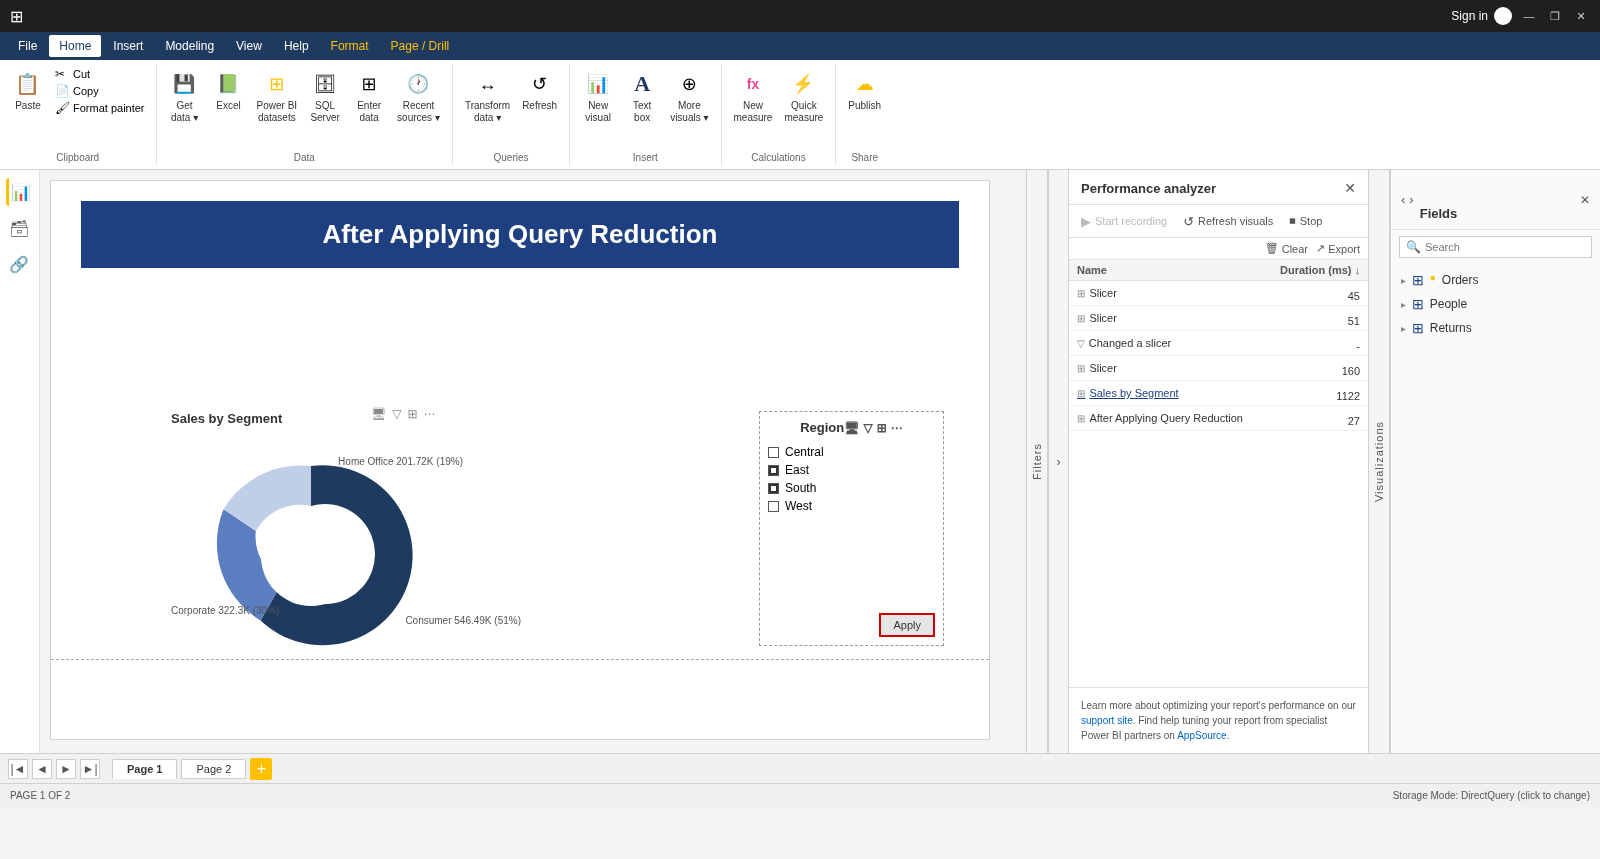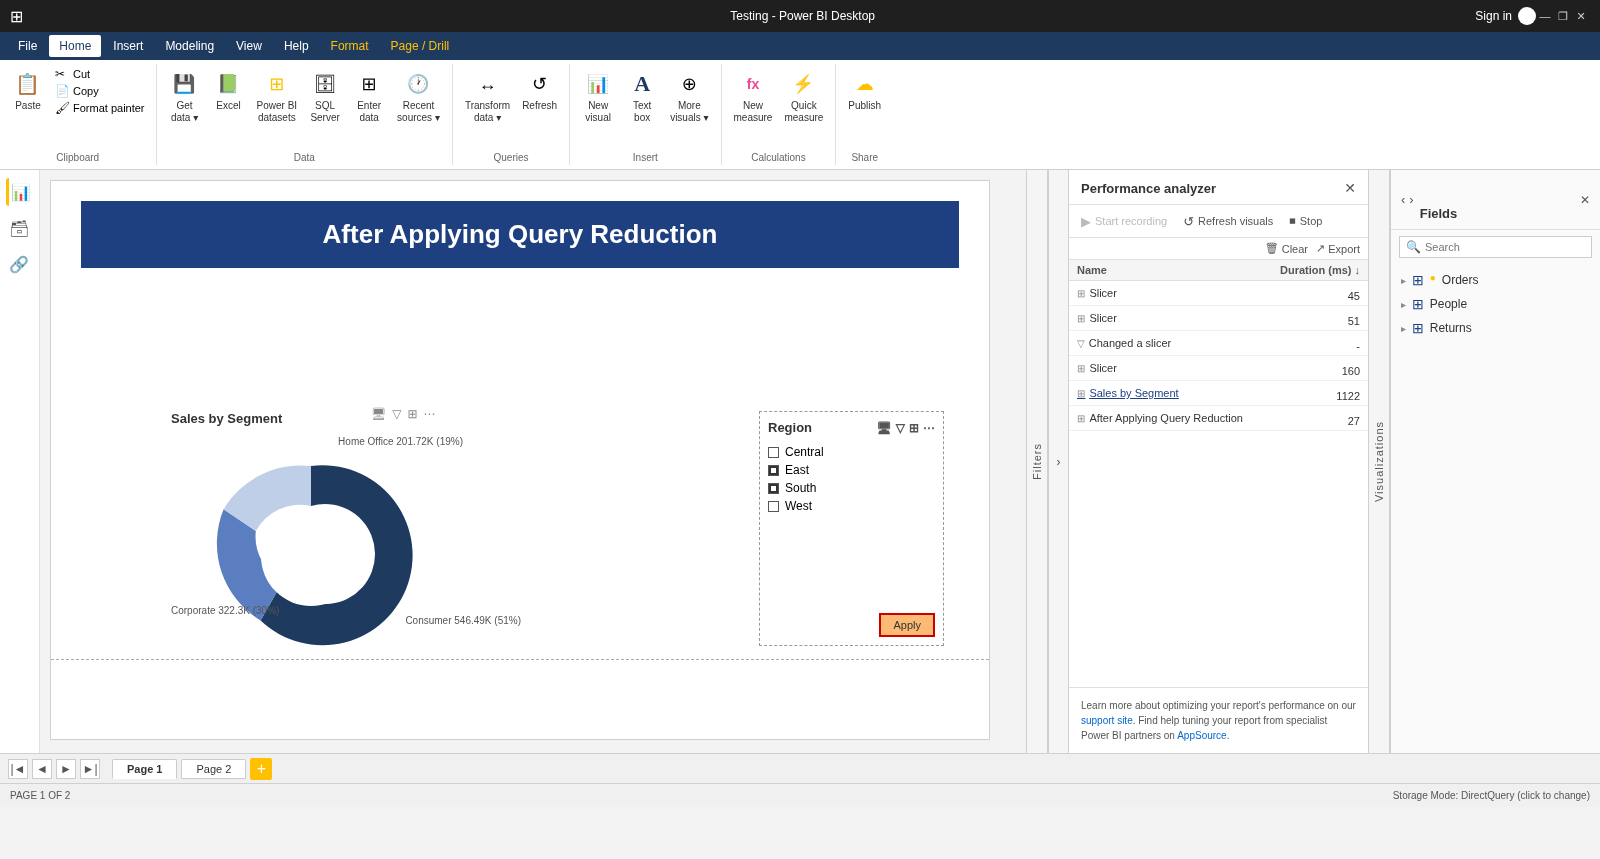"Testing - Power BI Desktop" div.titlebar-title { html: <div>Testing - Power BI Desktop</div> -> none }
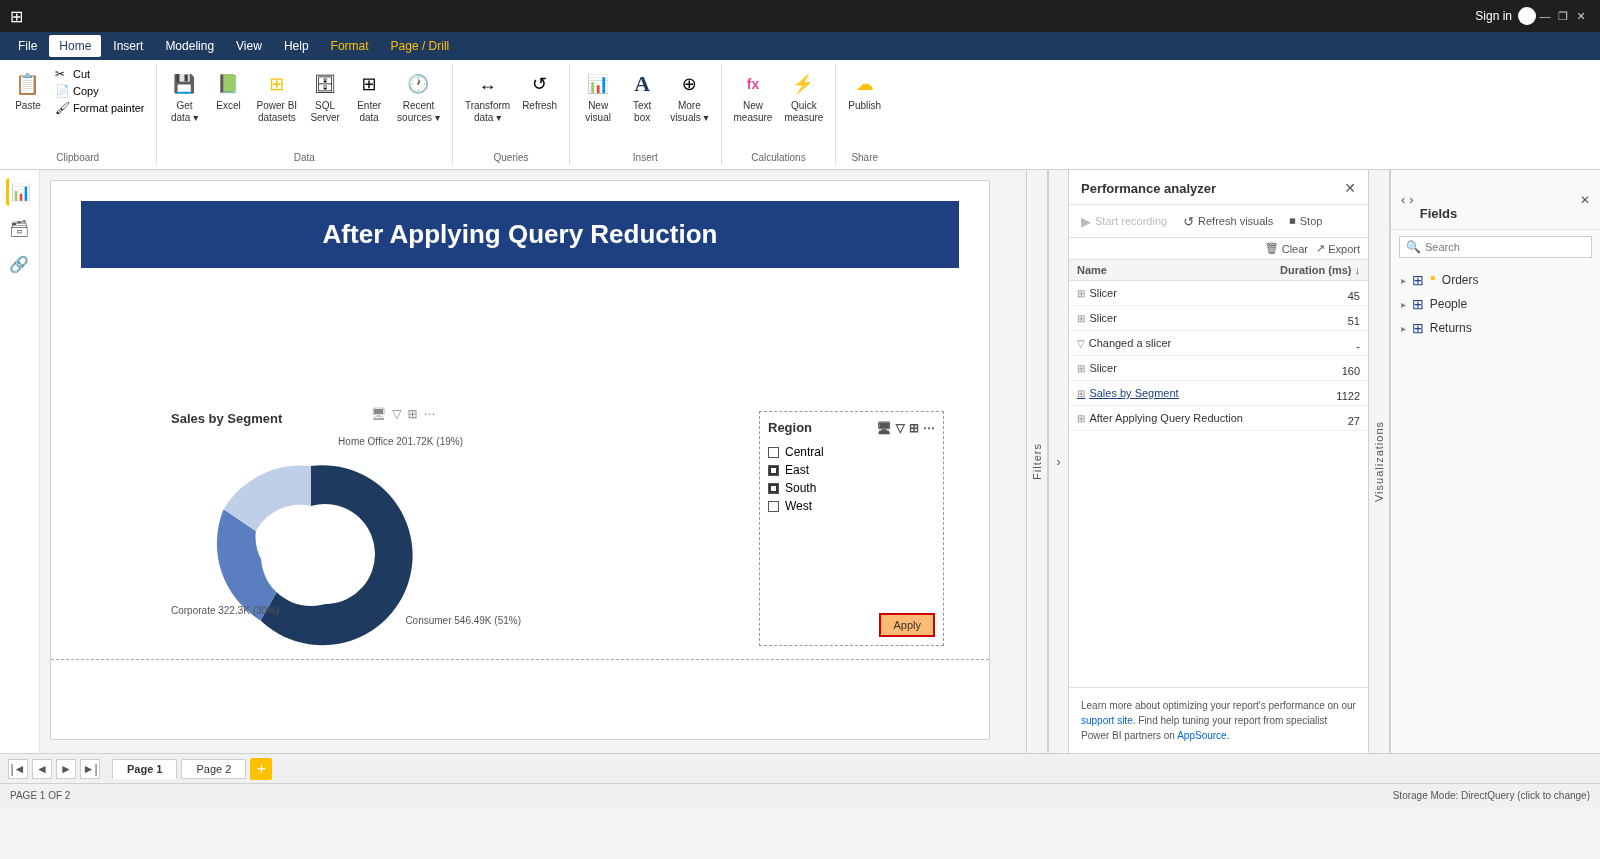"Sign in" .titlebar-controls { gap: none -> 8px }
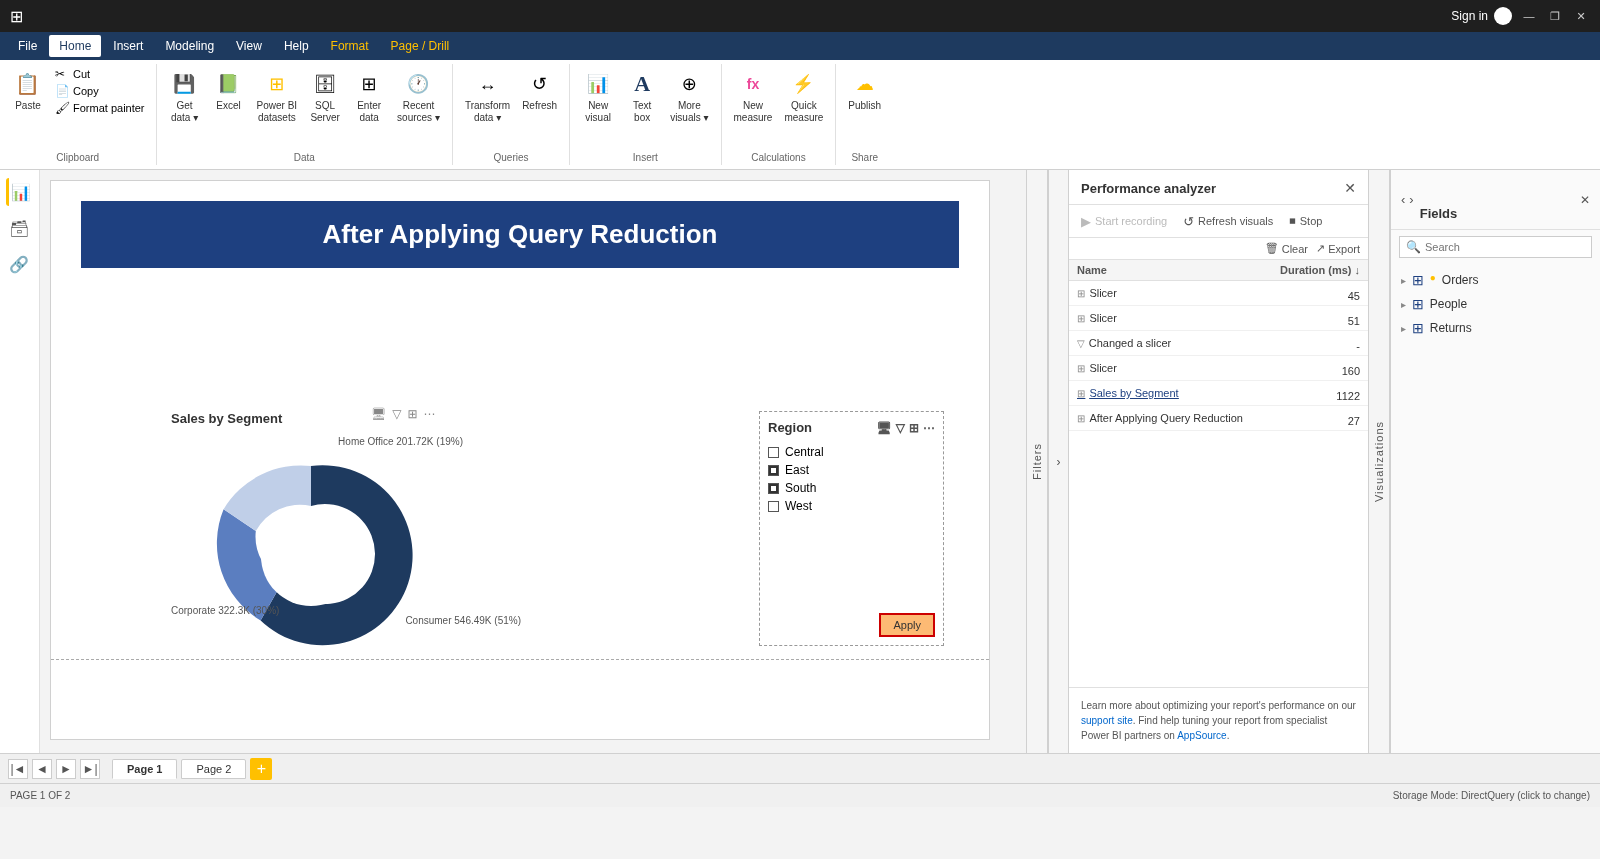"Region" .slicer-header { justify-content: space-between -> center }
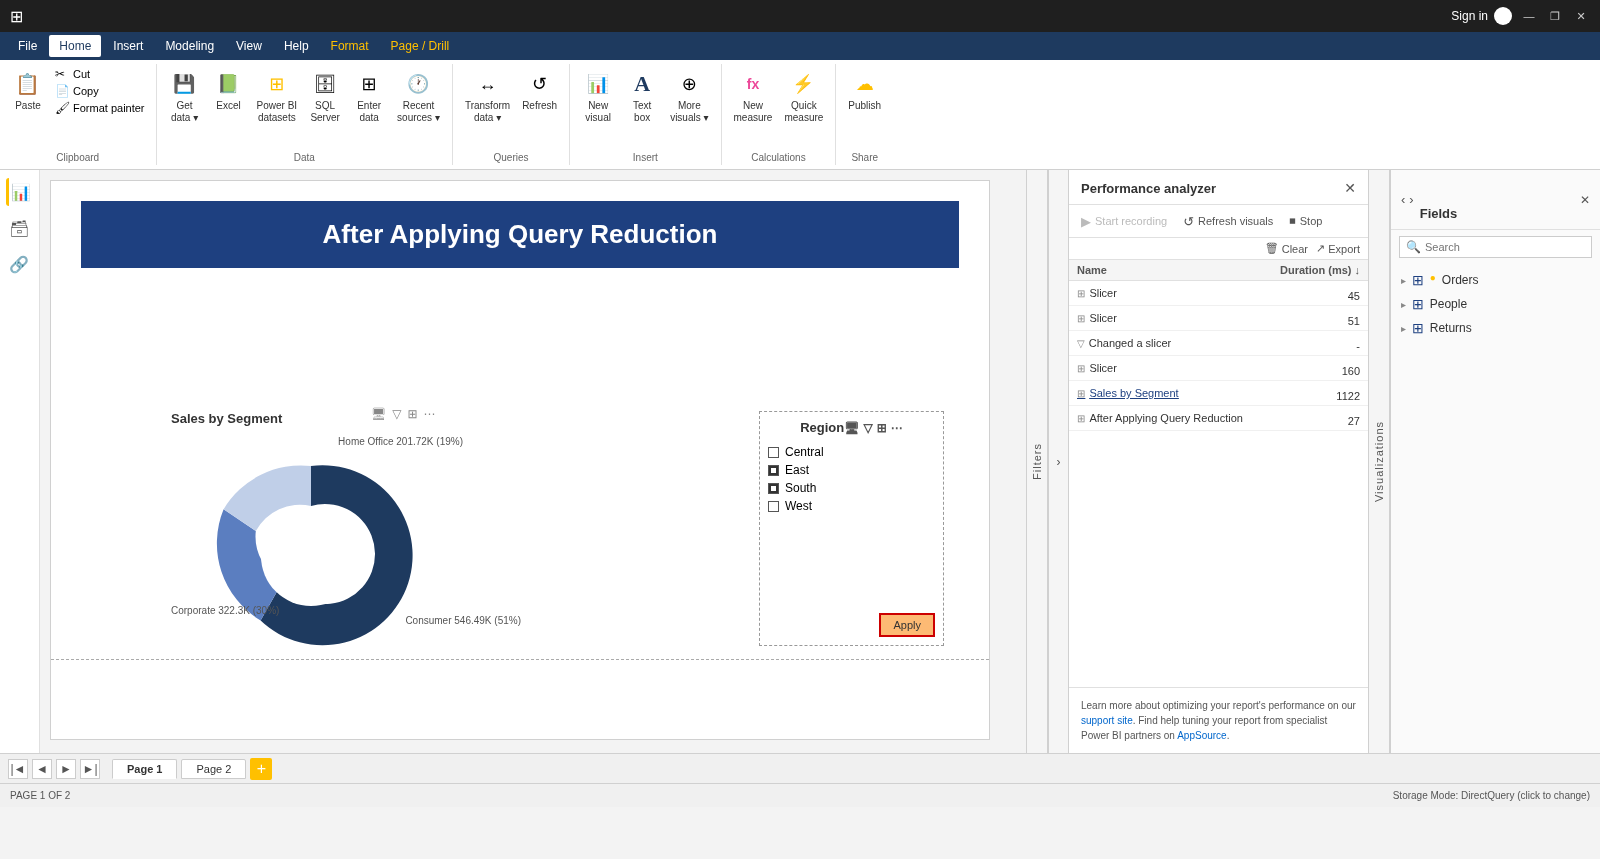"Home Office 201.72K (19%)" div { top: 0 -> 20px }
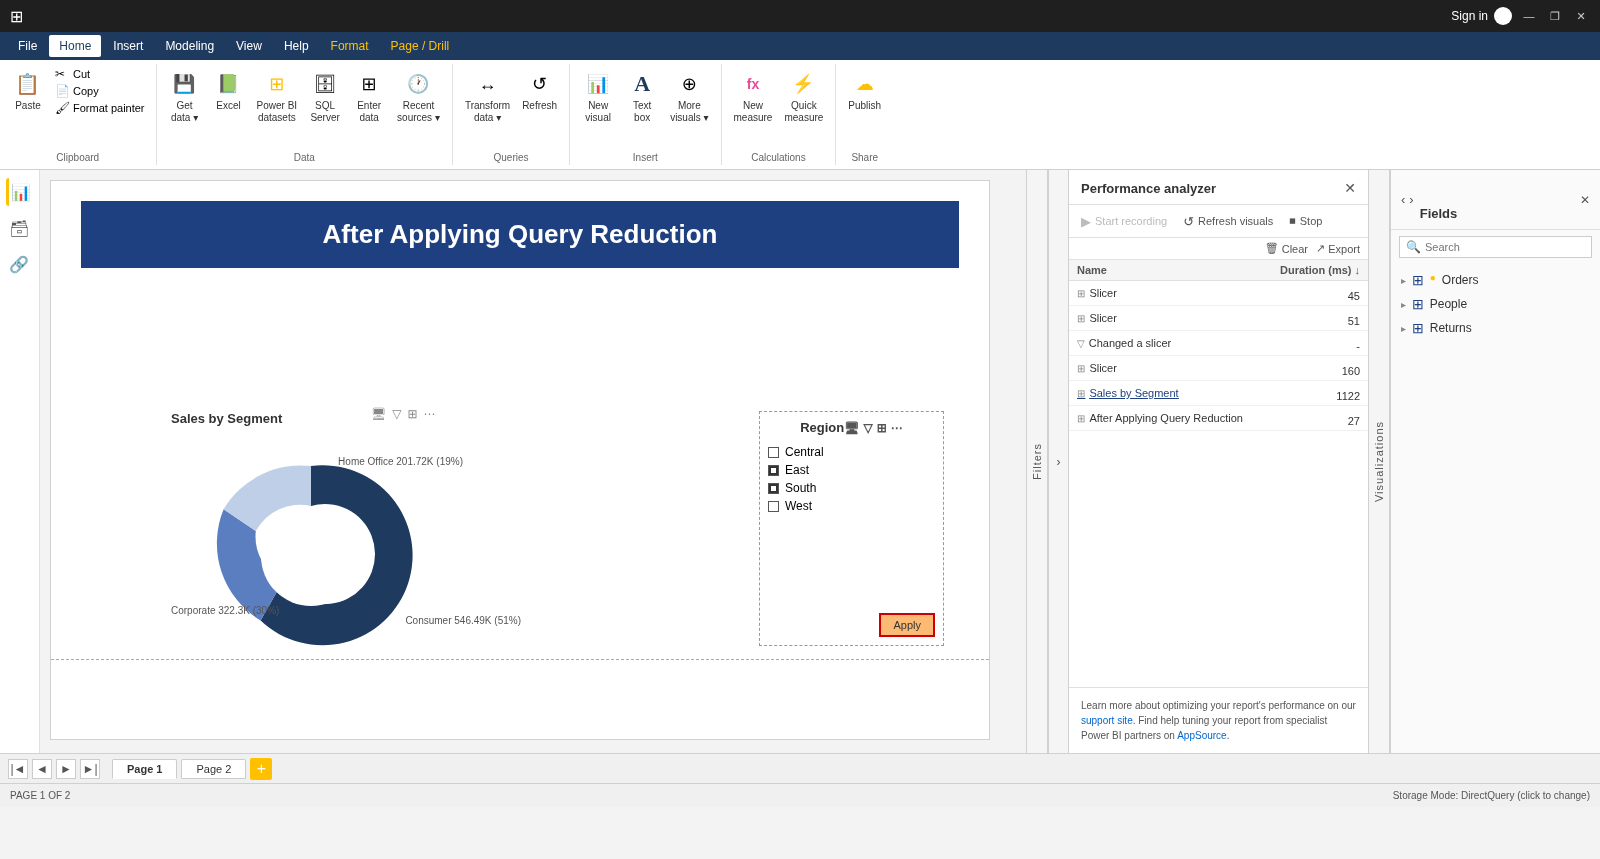"Apply" .apply-btn { background: #fdba74 -> #e5e5e5 }
